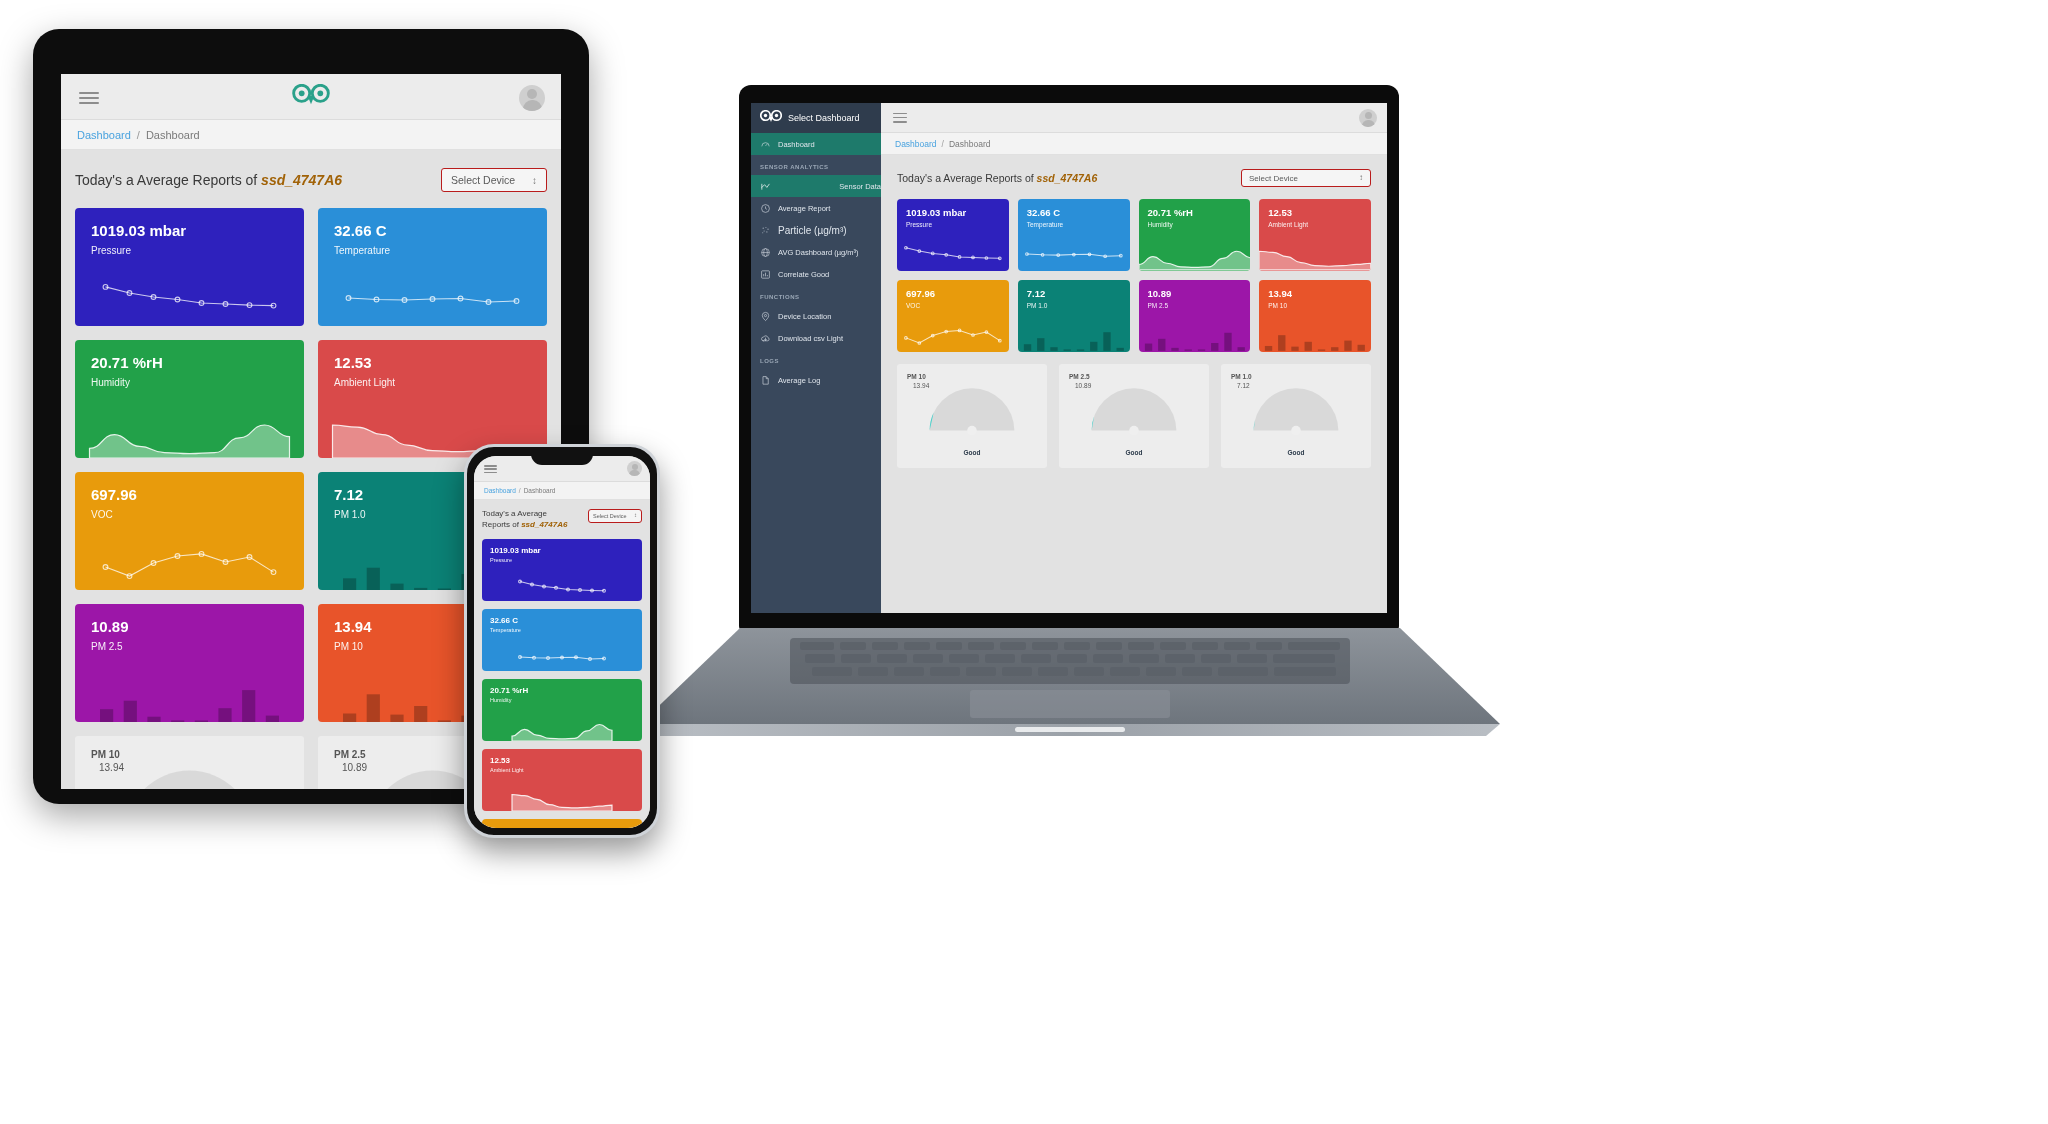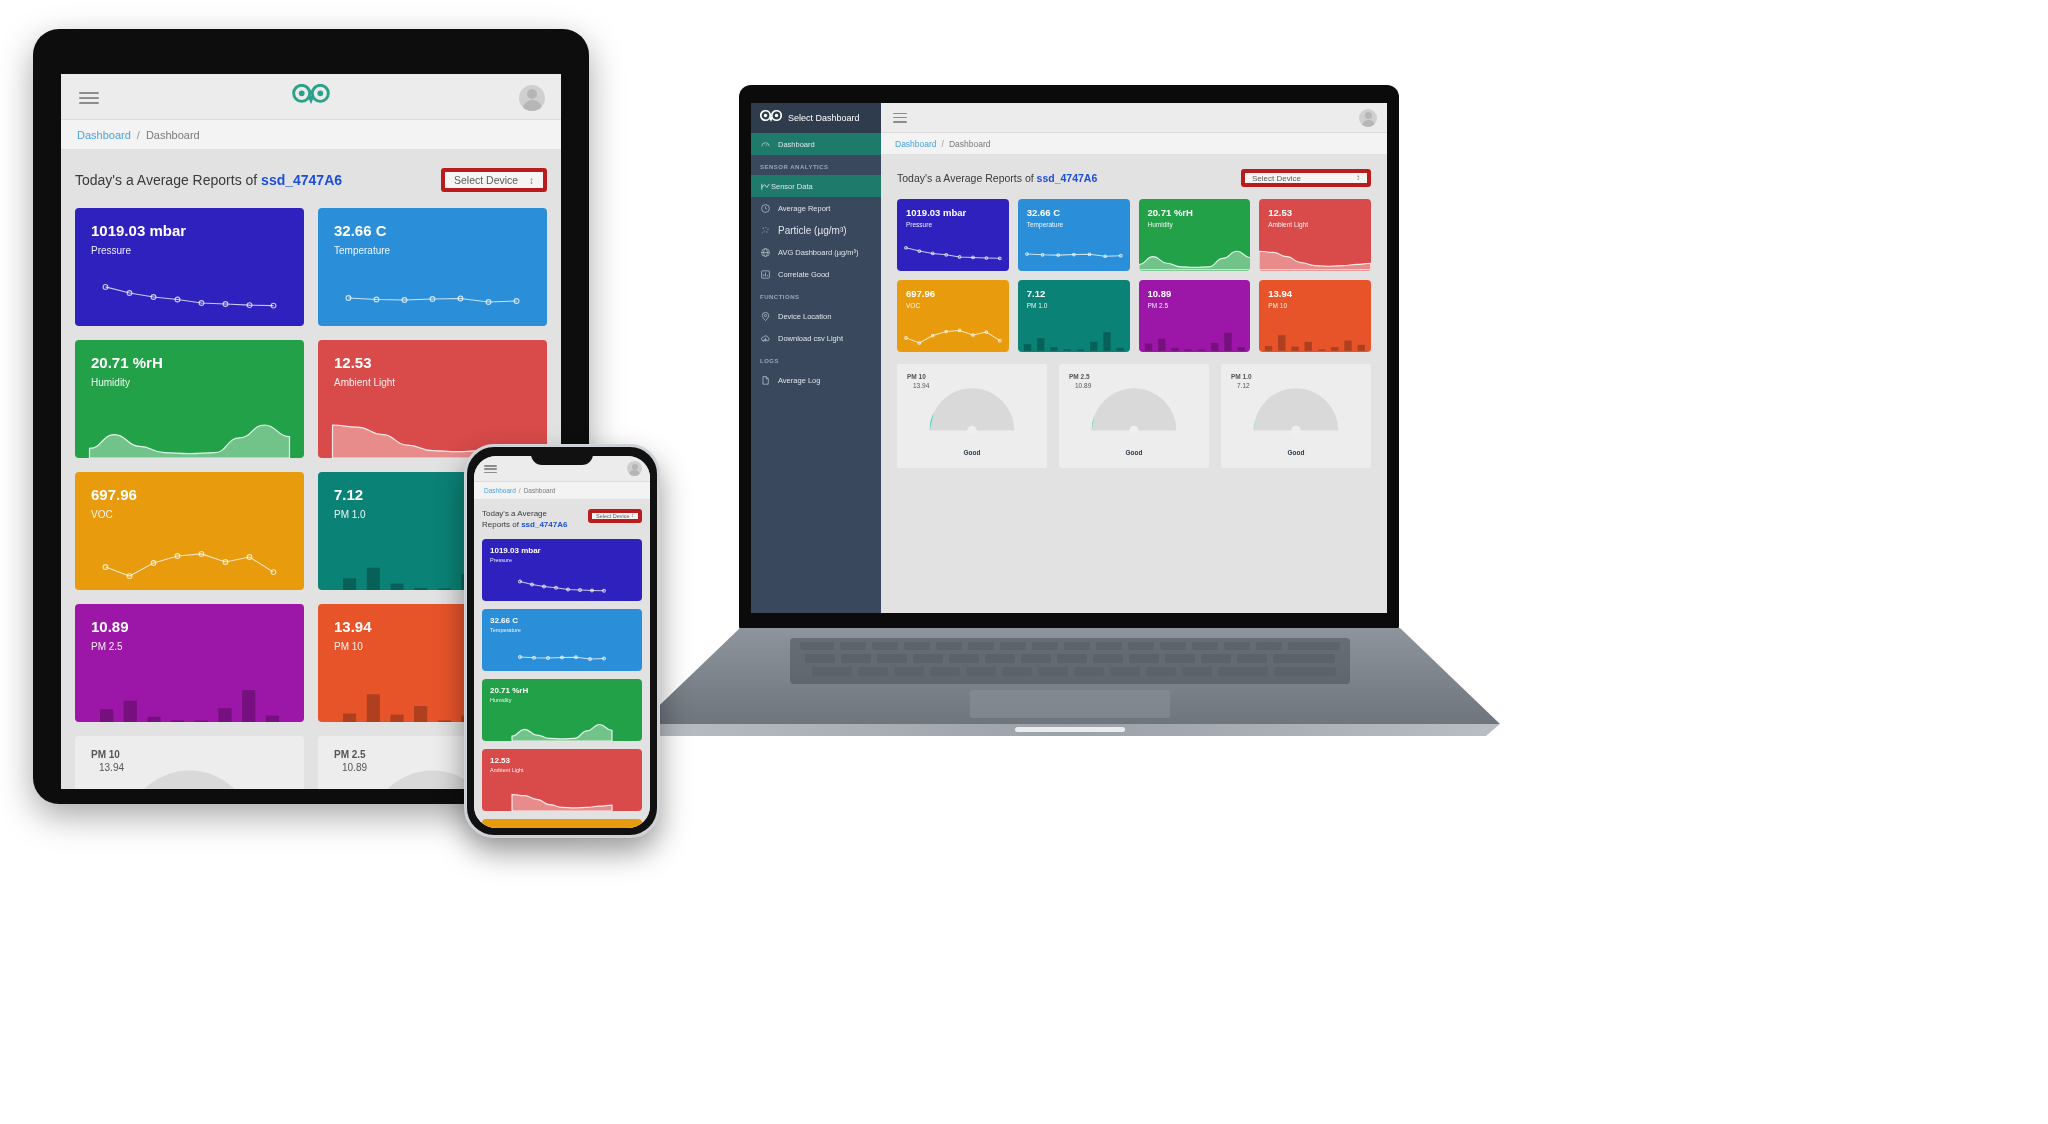"ssd_4747A6" .page-title b { color: #1d4ed8 -> #a16207; font-style: none -> italic }
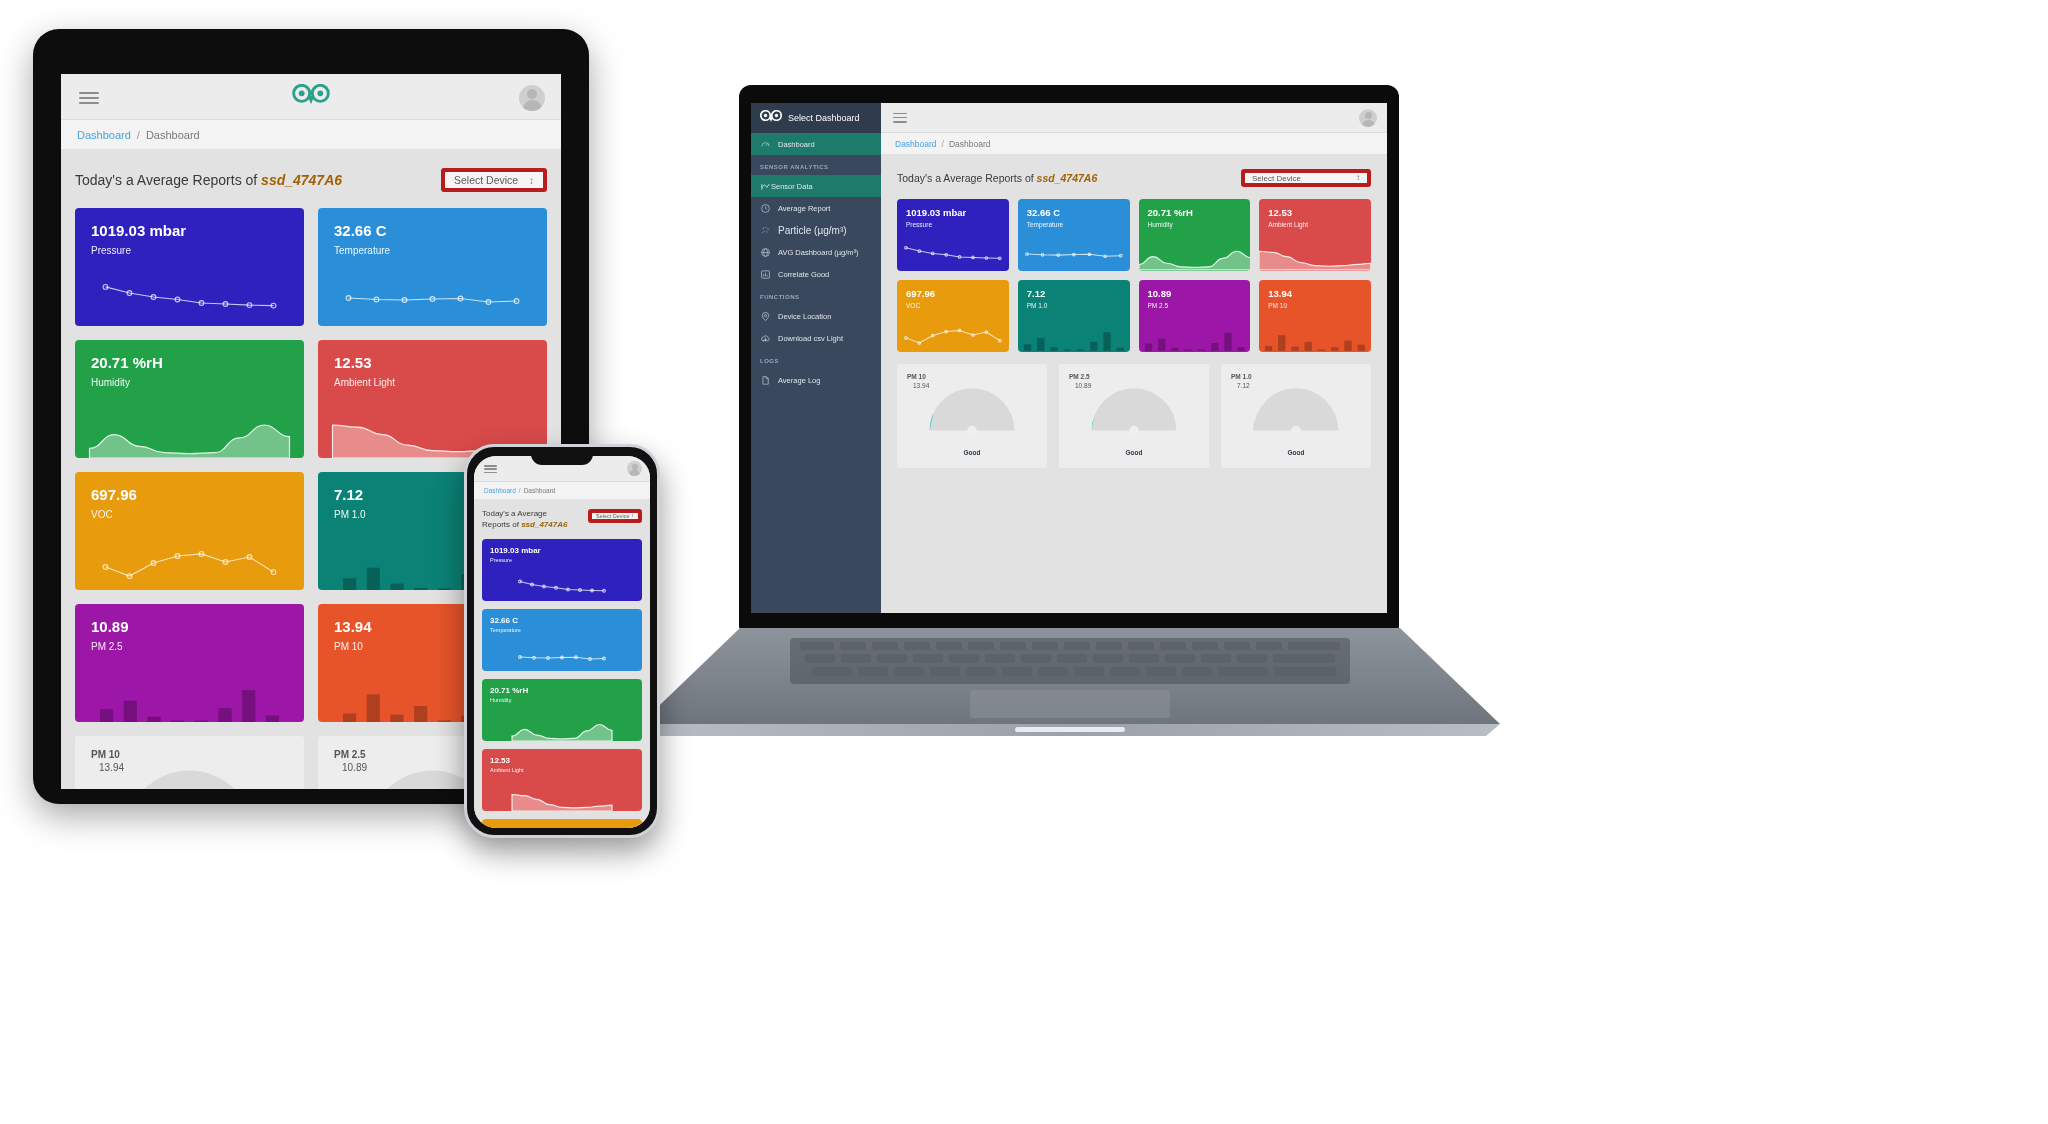"Select Device" .select { border: 4px solid #b91c1c -> 1px solid #b91c1c }
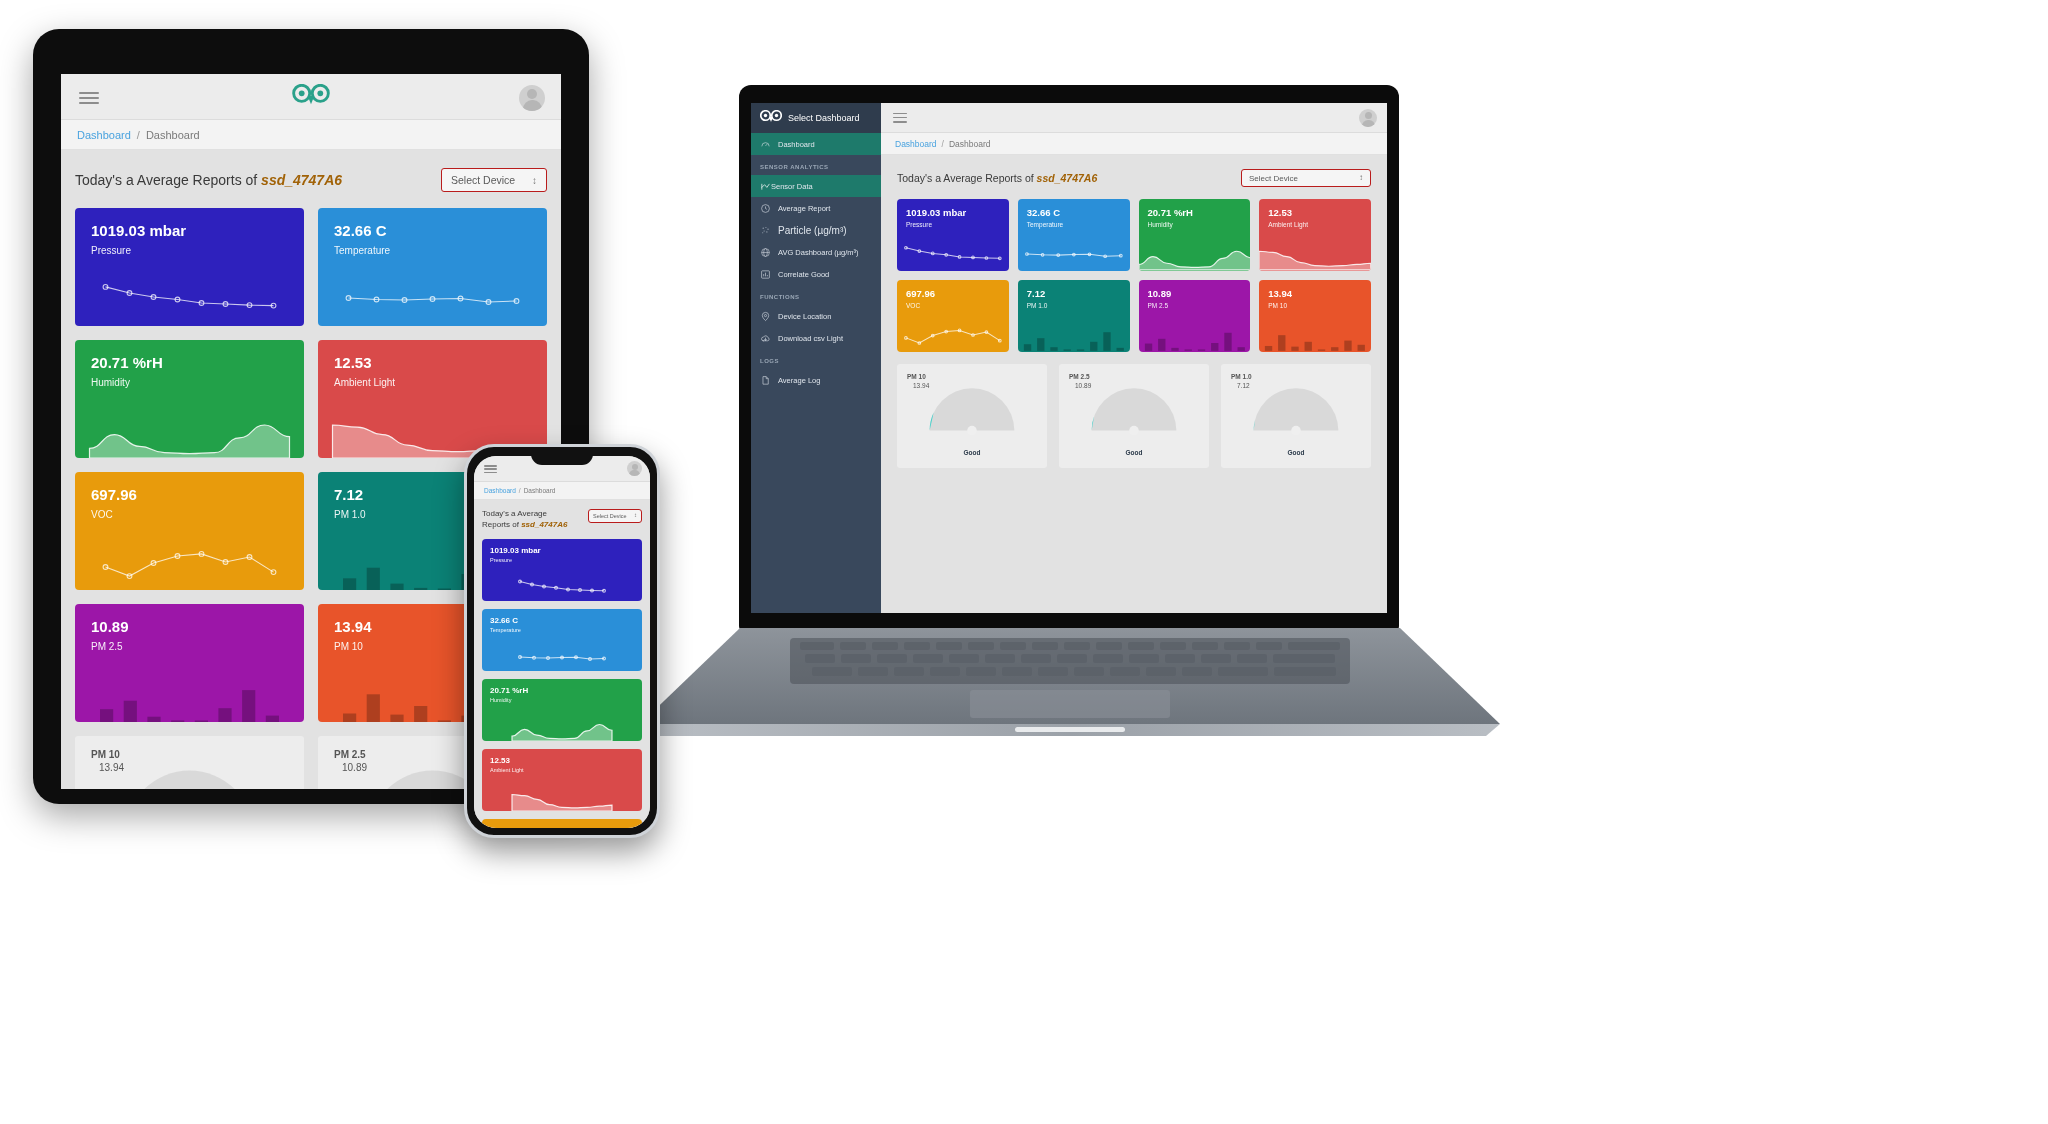"Sensor Data" div.it { justify-content: none -> space-between }
